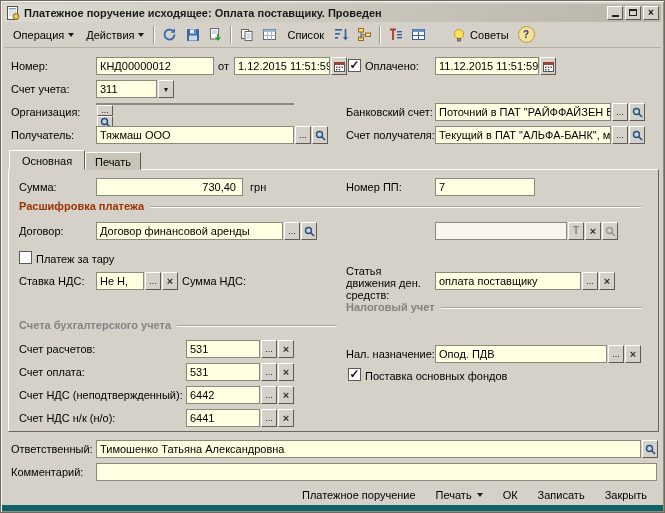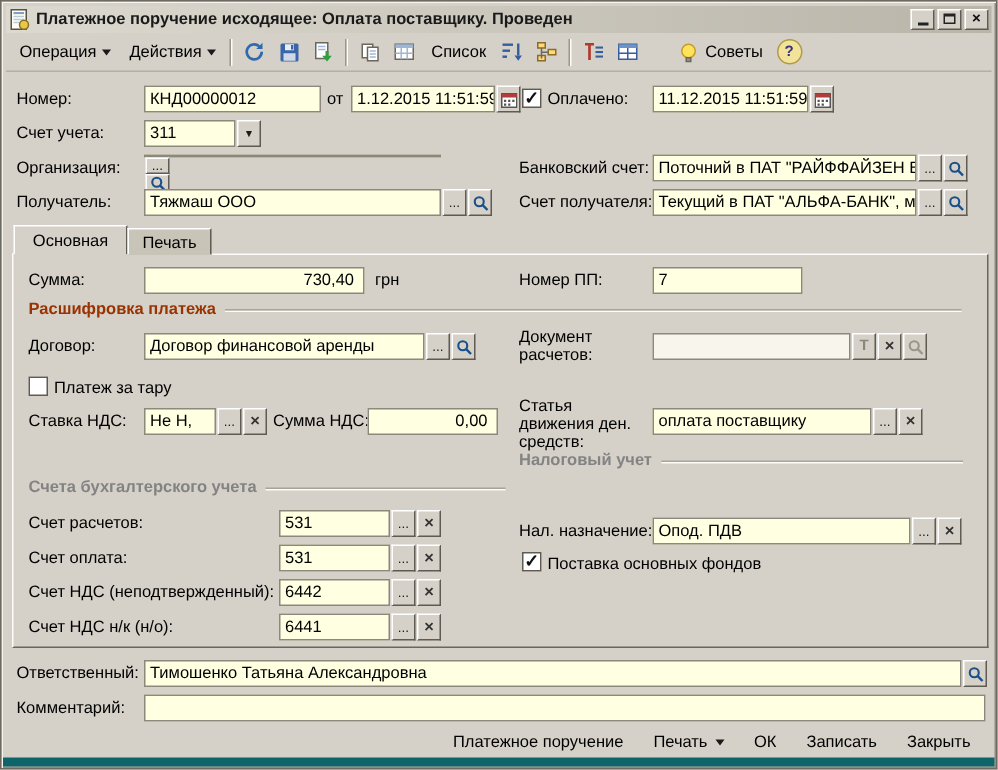"Документ расчетов:" span.lbl { html: <span>Документ расчетов:</span> -> none }
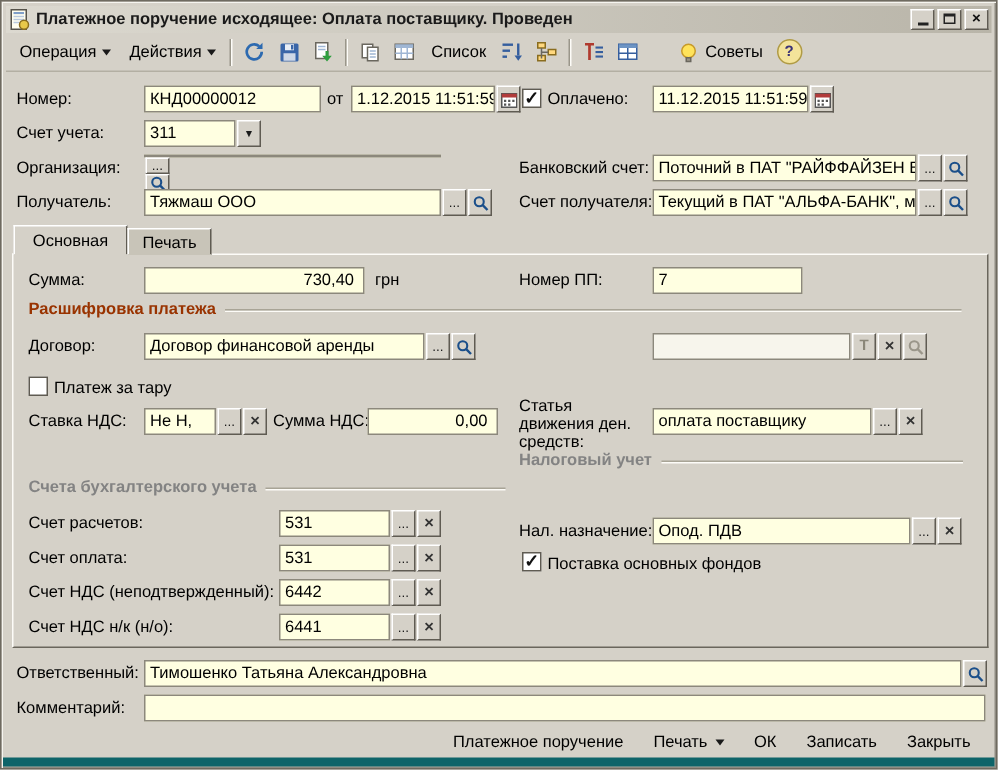"0,00" div.grp { html: <div> <div>0,00</div> </div> -> none }
